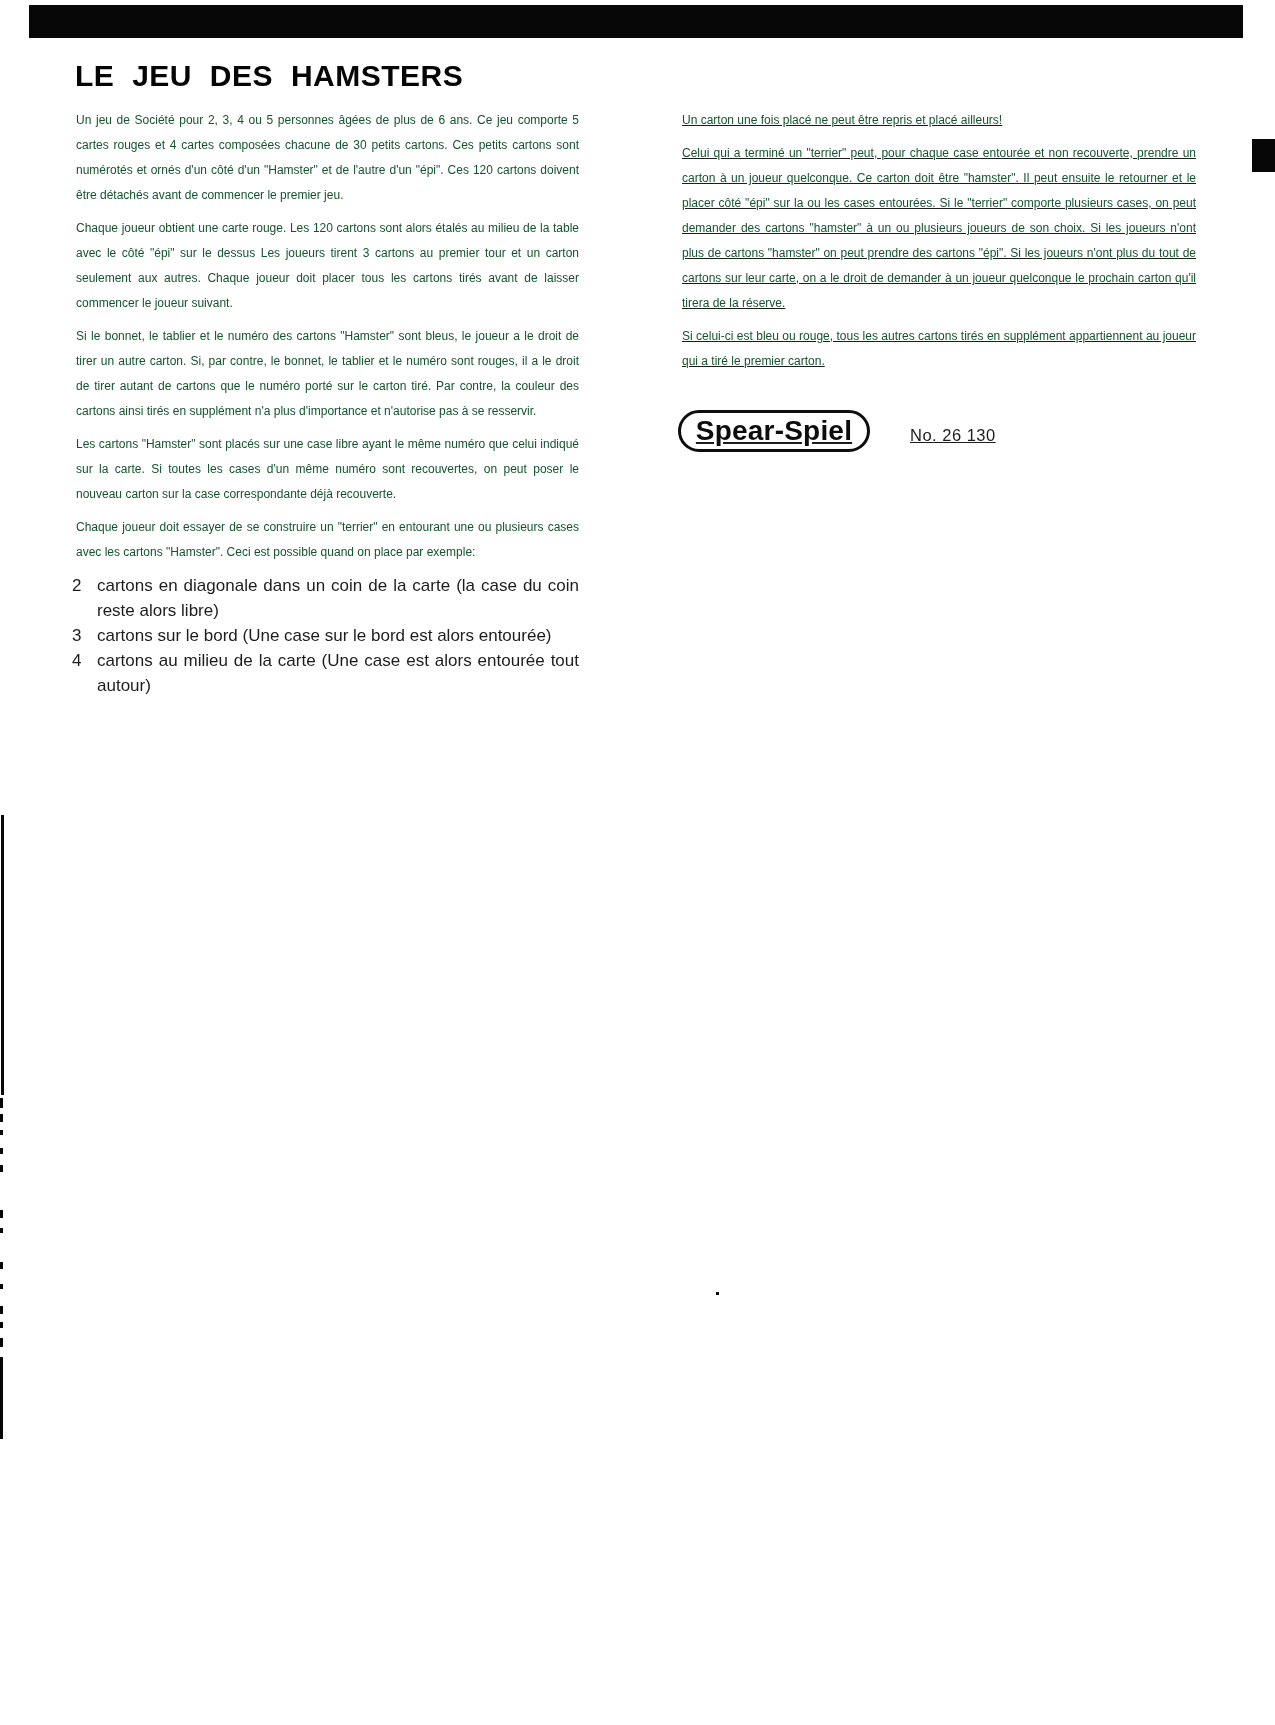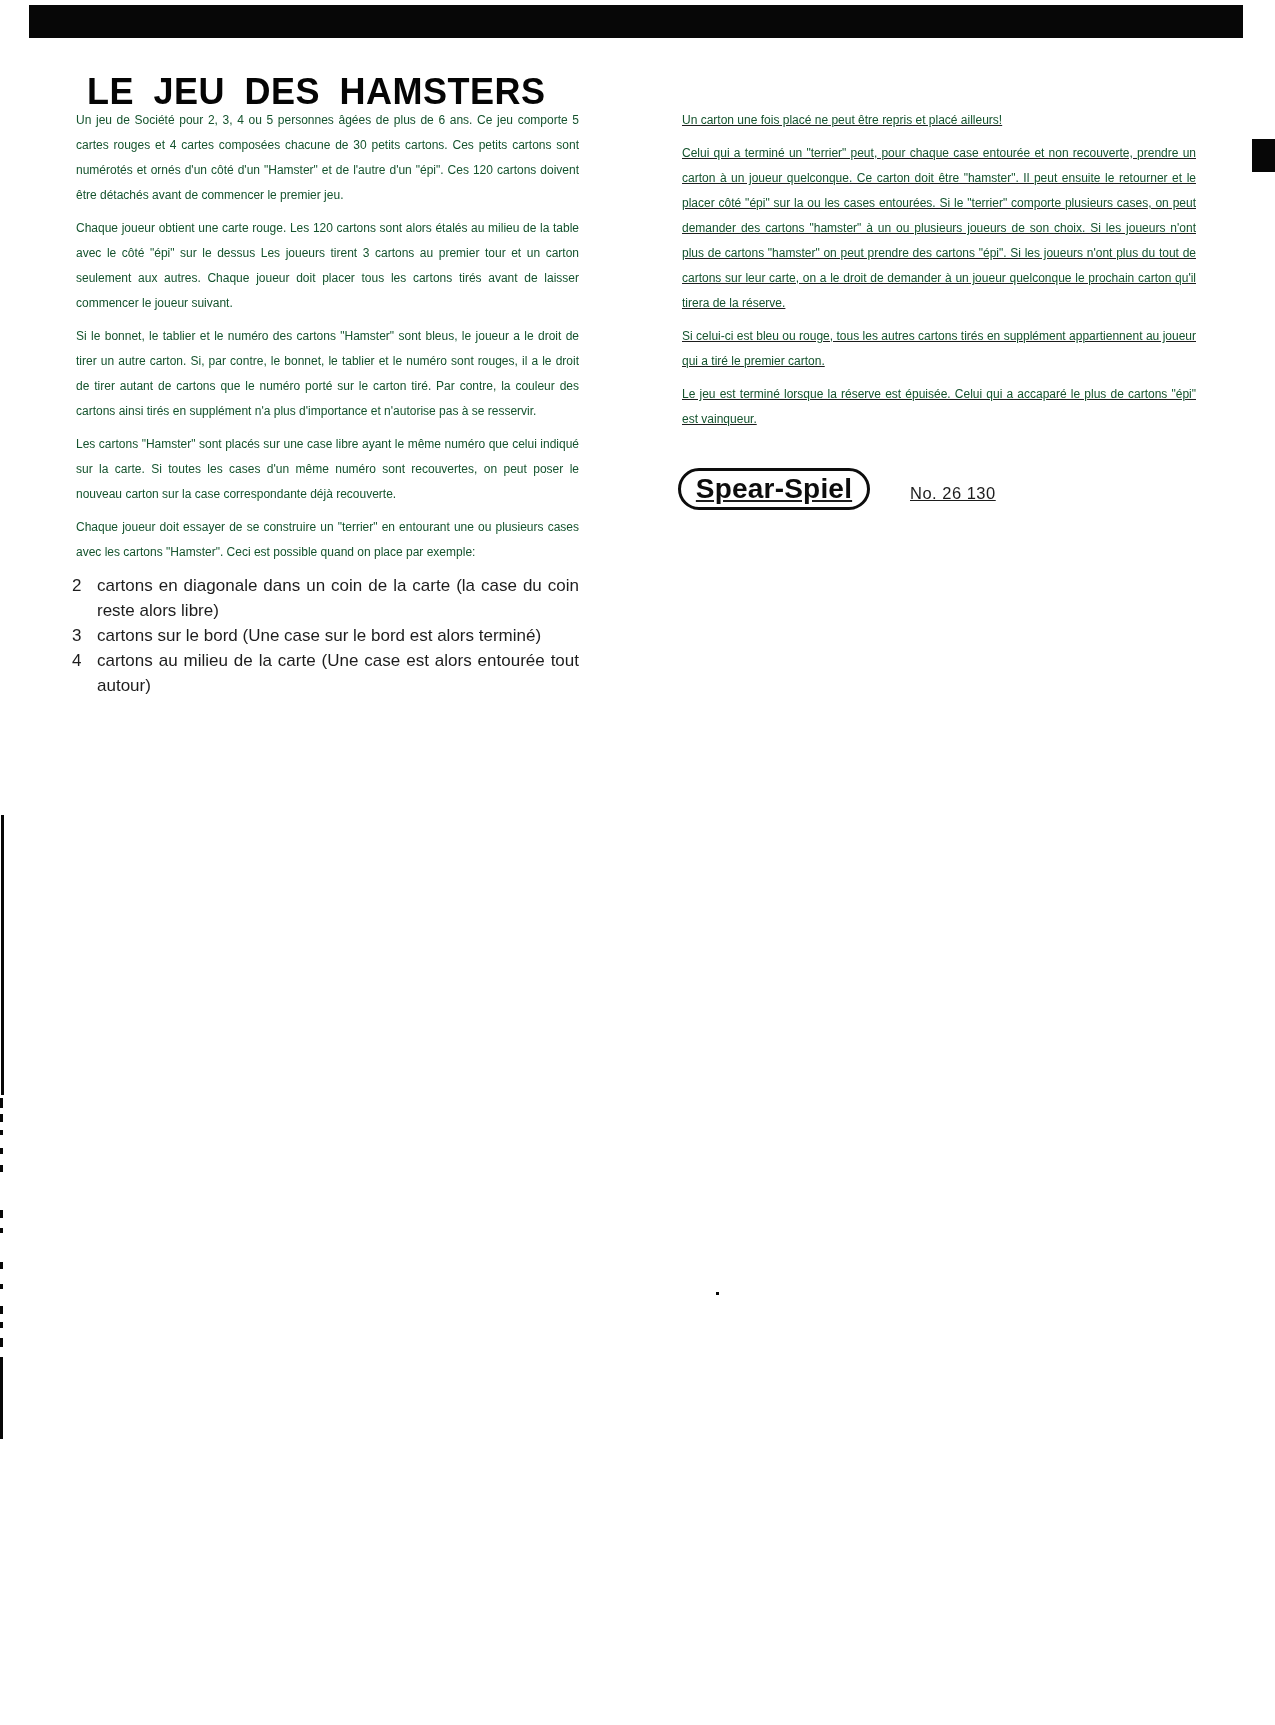"LE JEU DES HAMSTERS" .title { font-size: 36px -> 30px; margin: 16px -> 4px }
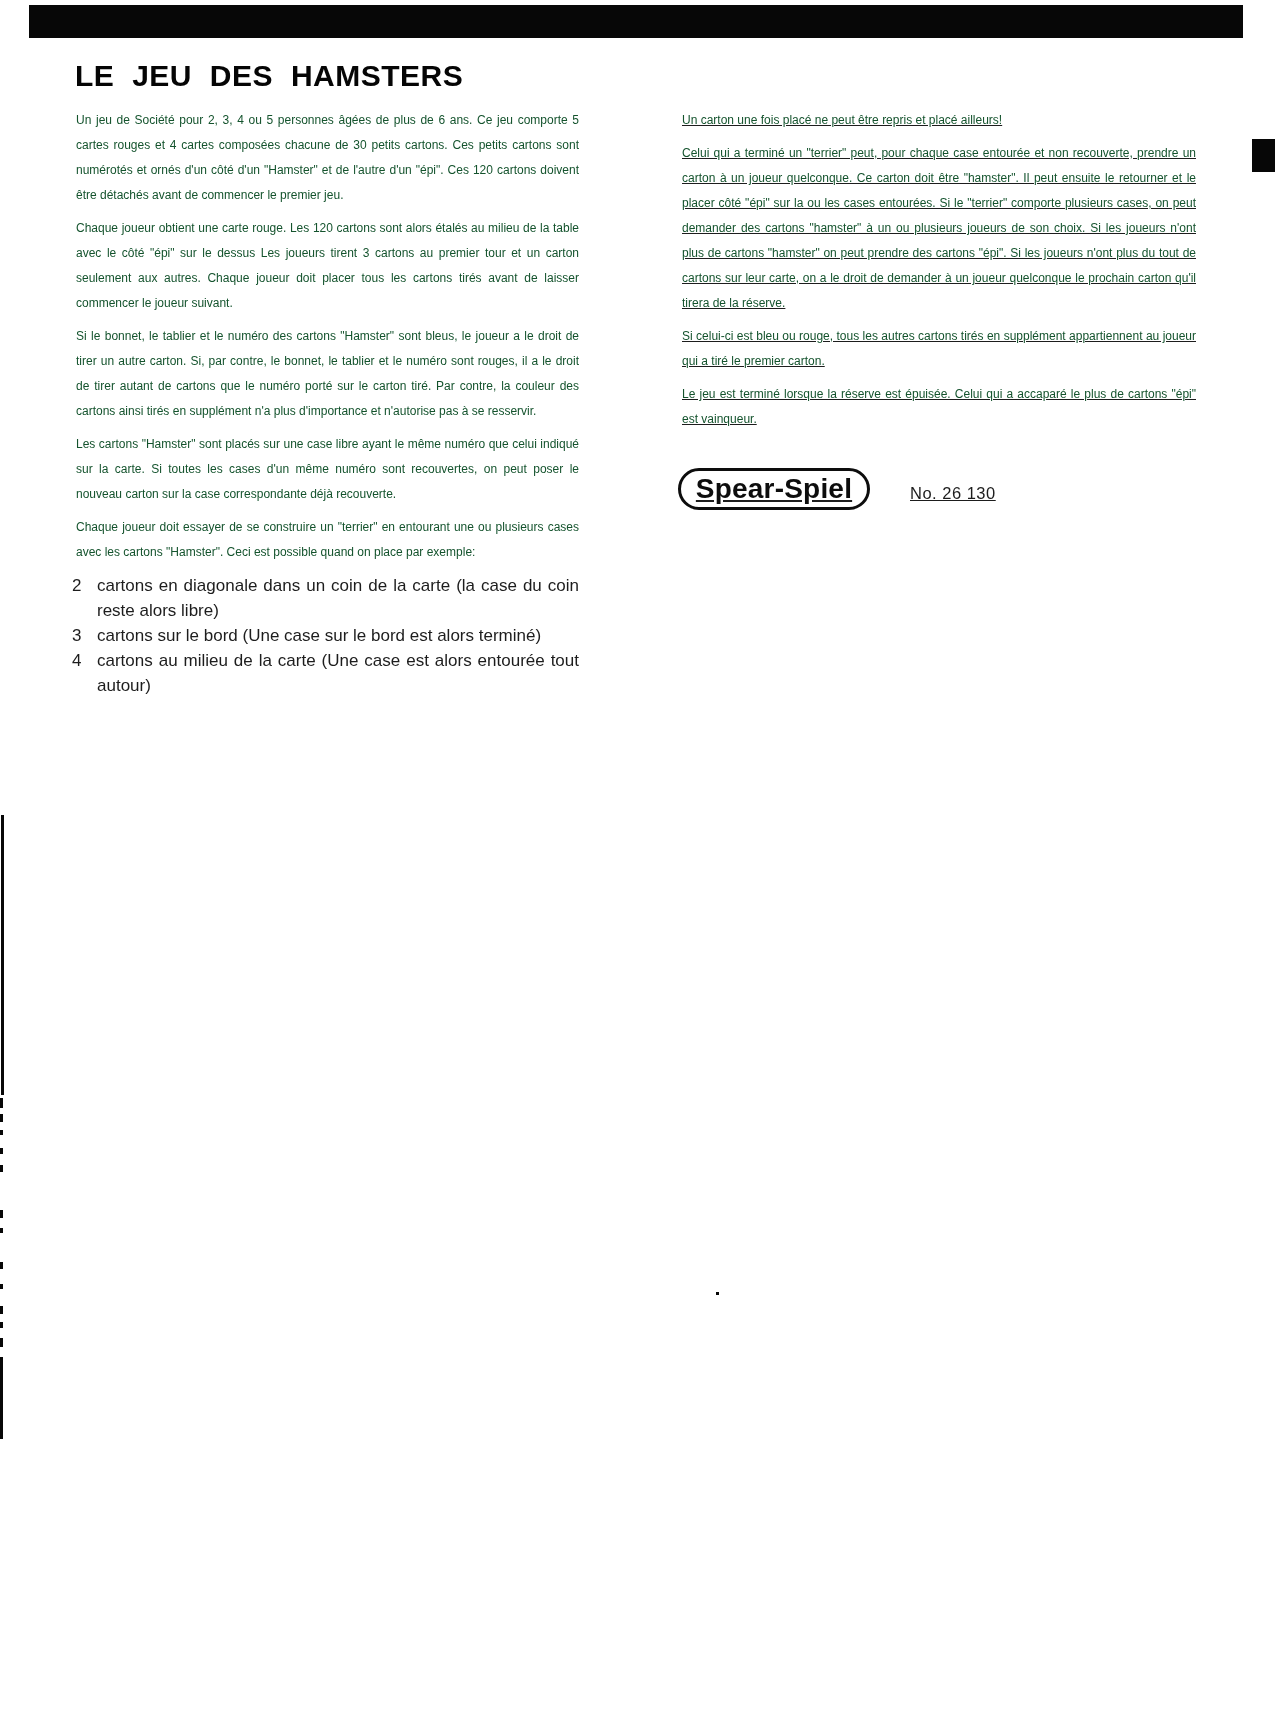"Le jeu est terminé lorsque" p { html: <p>Le jeu est terminé lorsque la réserve est épuisée. Celui qui a accaparé le plus de cartons "épi" est vainqueur.</p> -> none }
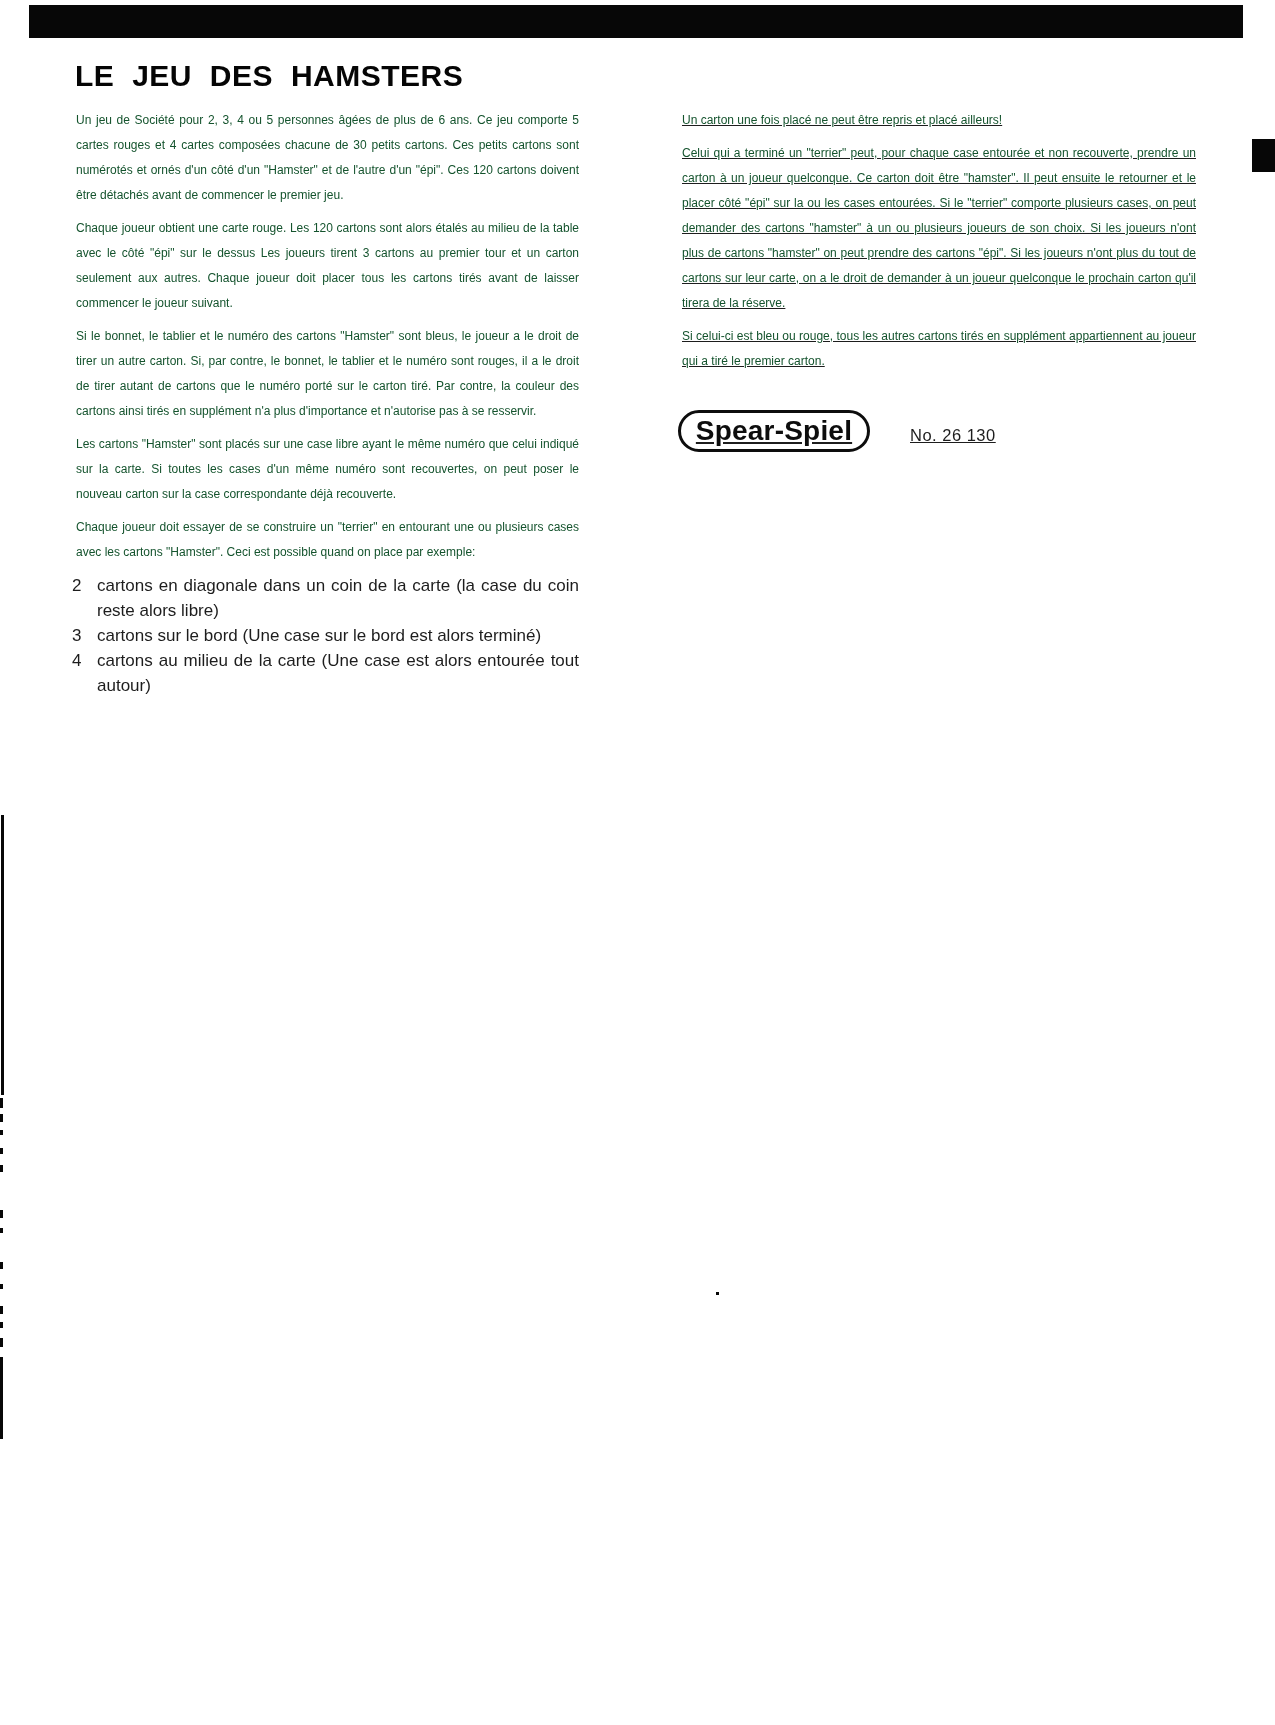"cartons sur le bord (Une" span { text: terminé -> entourée }
